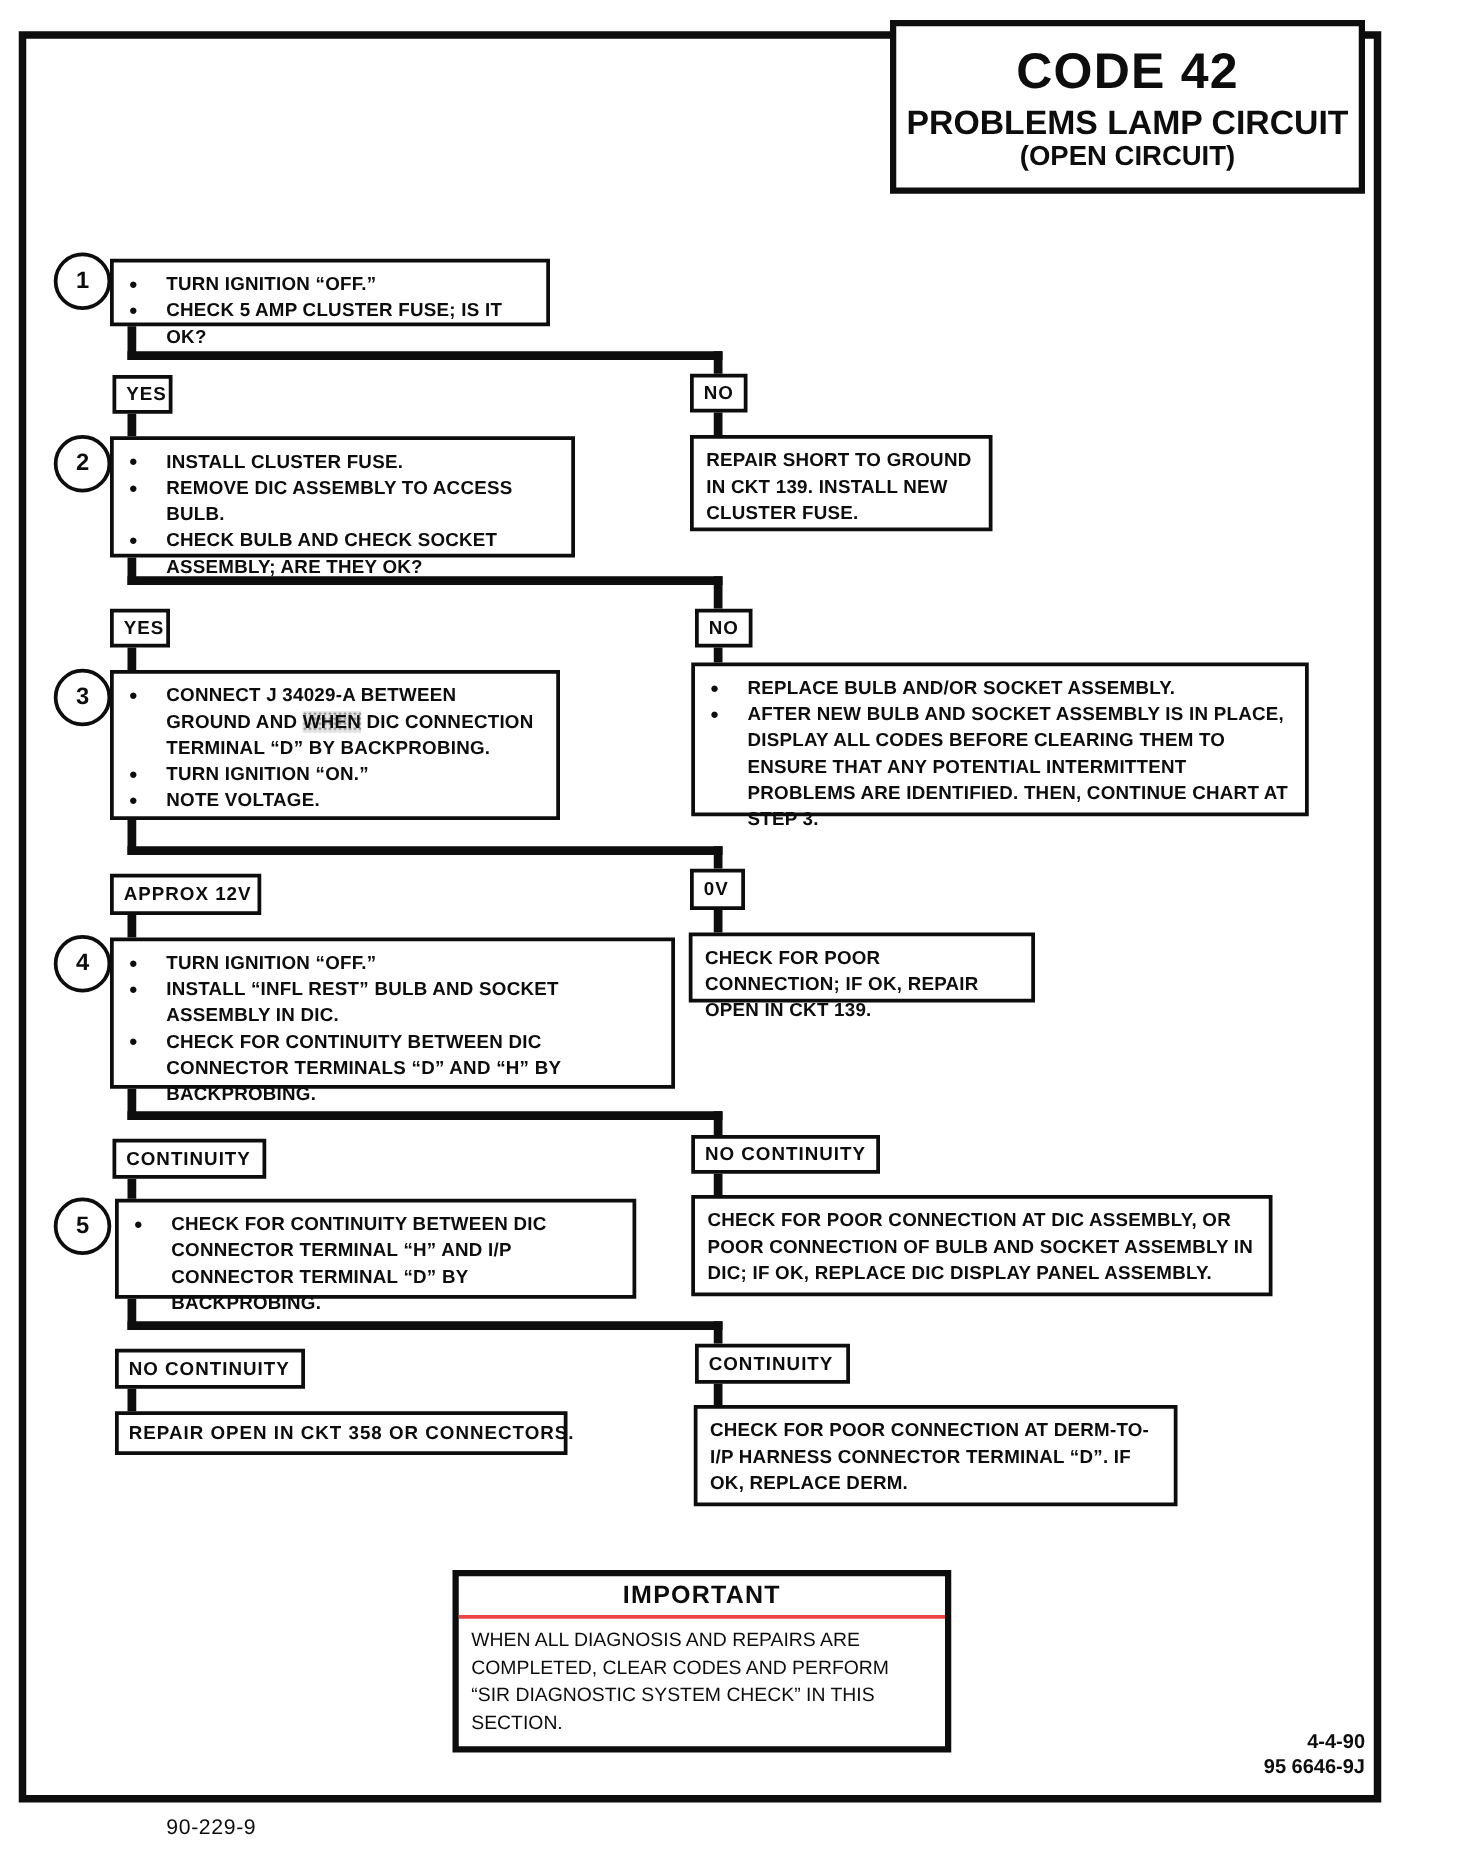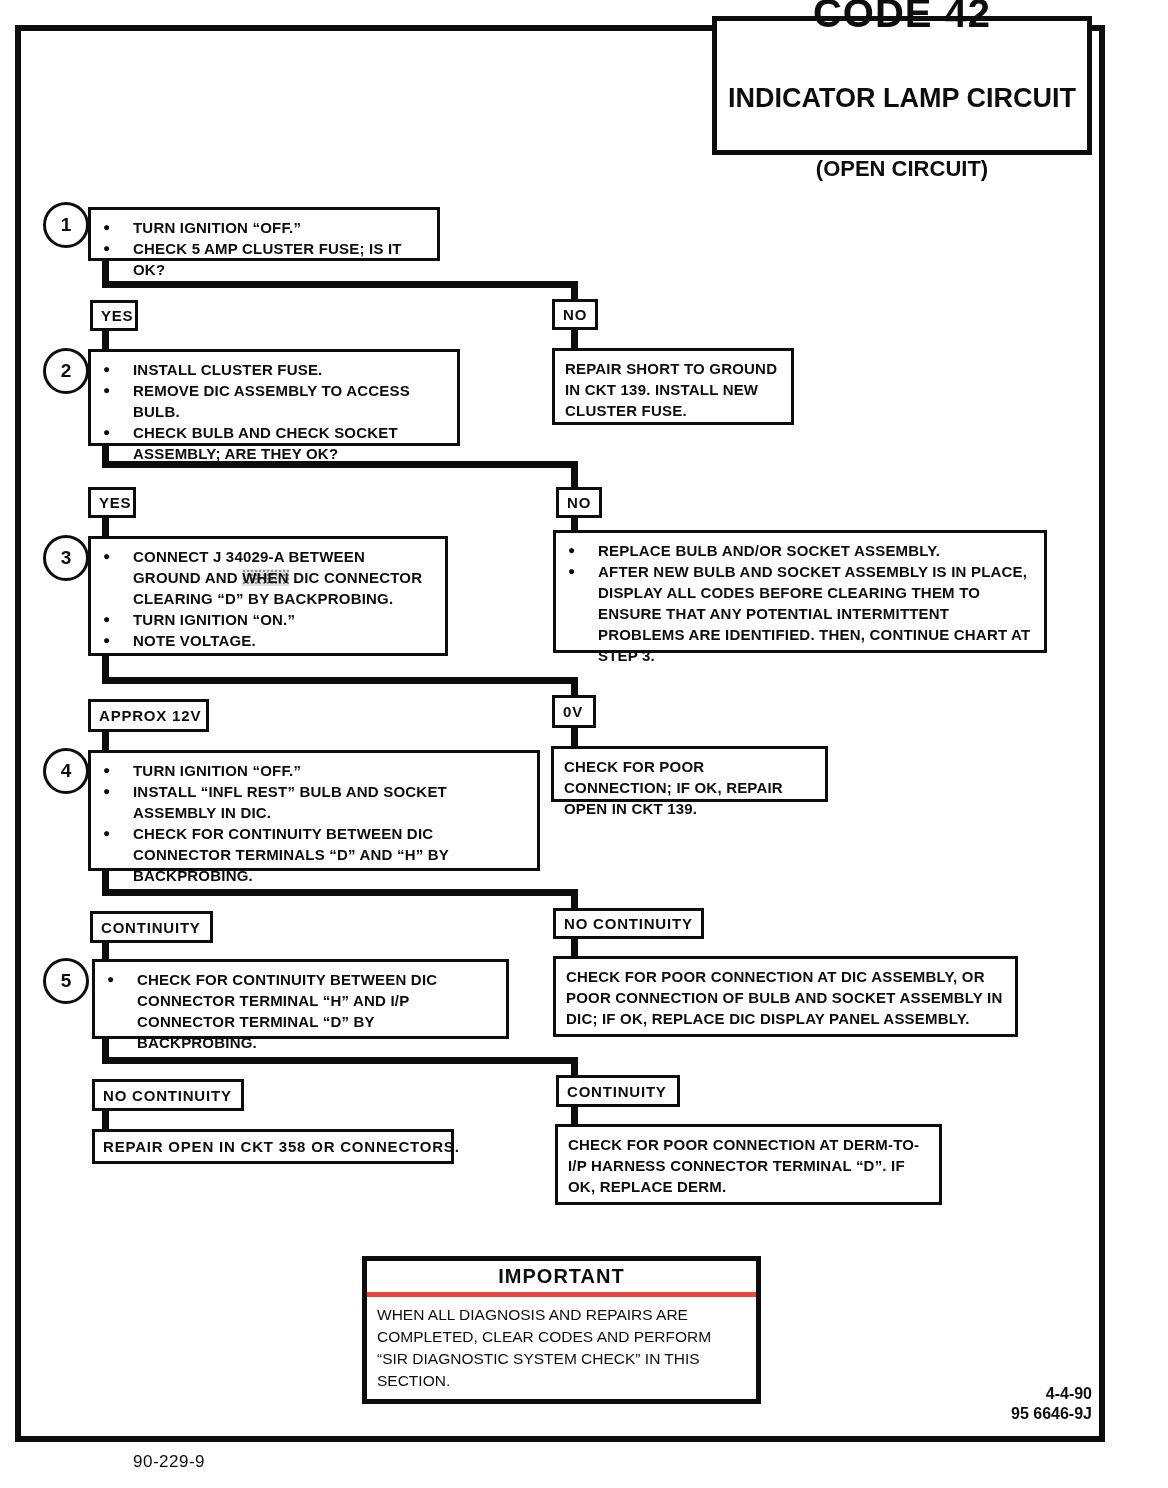"CODE 42" .title-box { gap: 44px -> none }
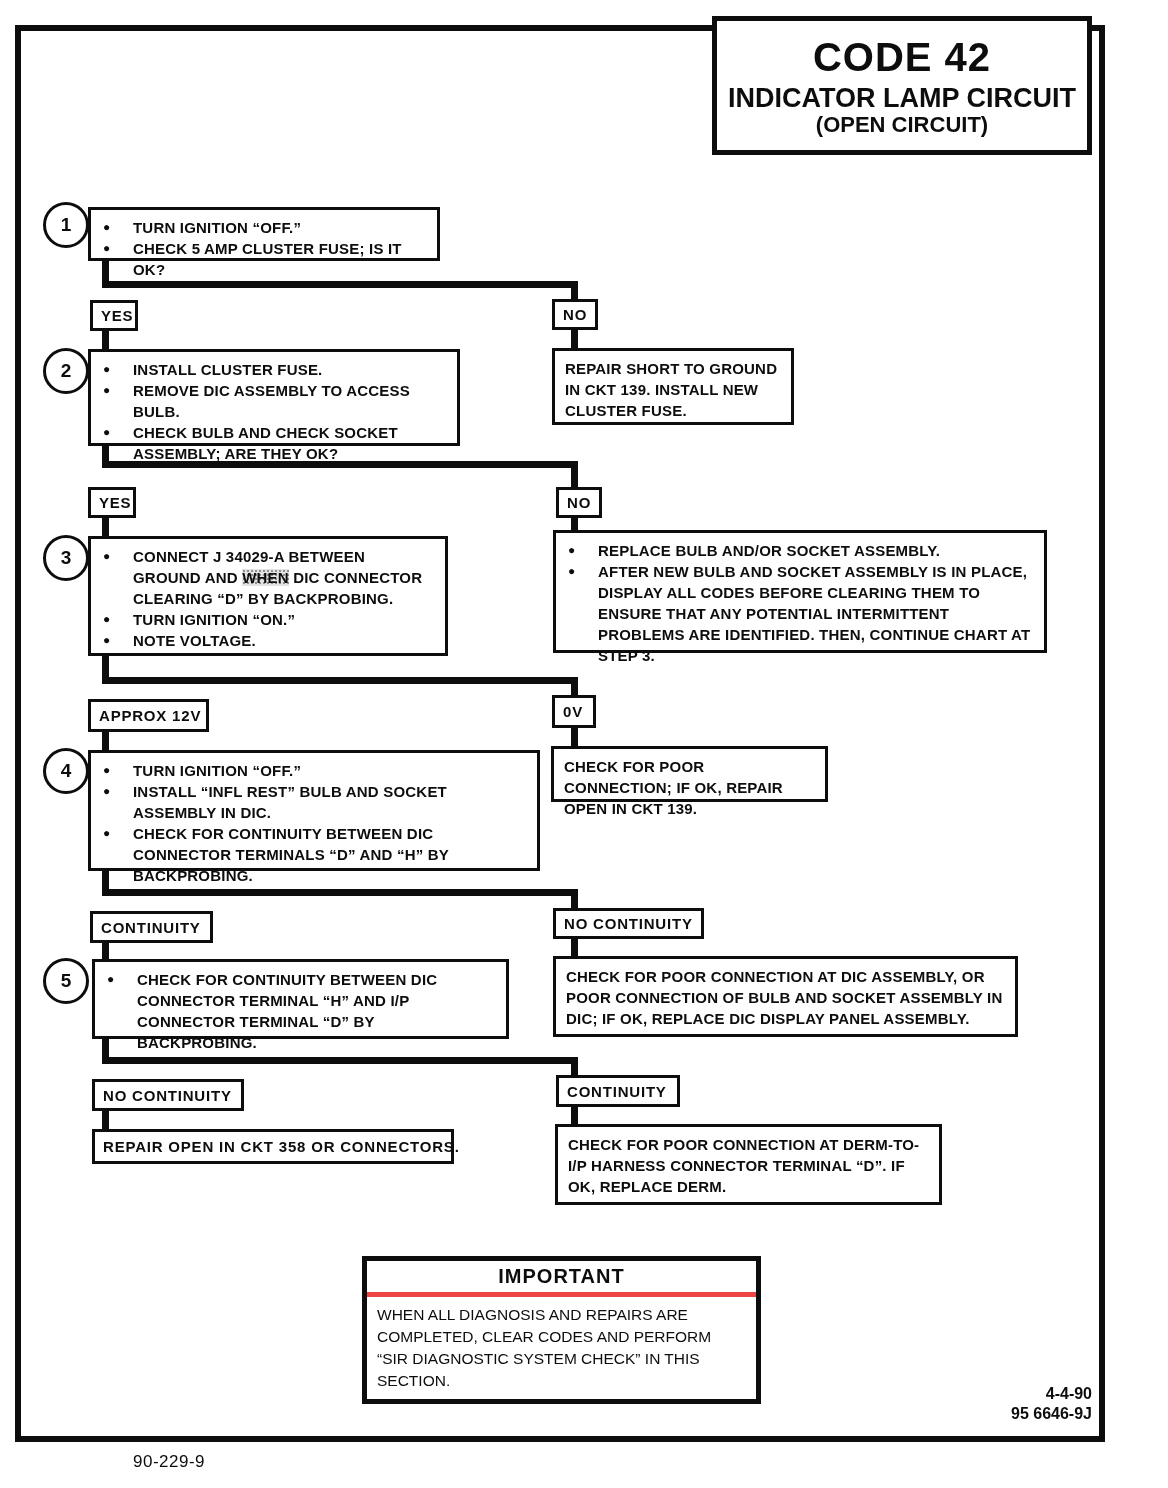"INDICATOR LAMP CIRCUIT" div.title-main { text: INDICATOR -> PROBLEMS }
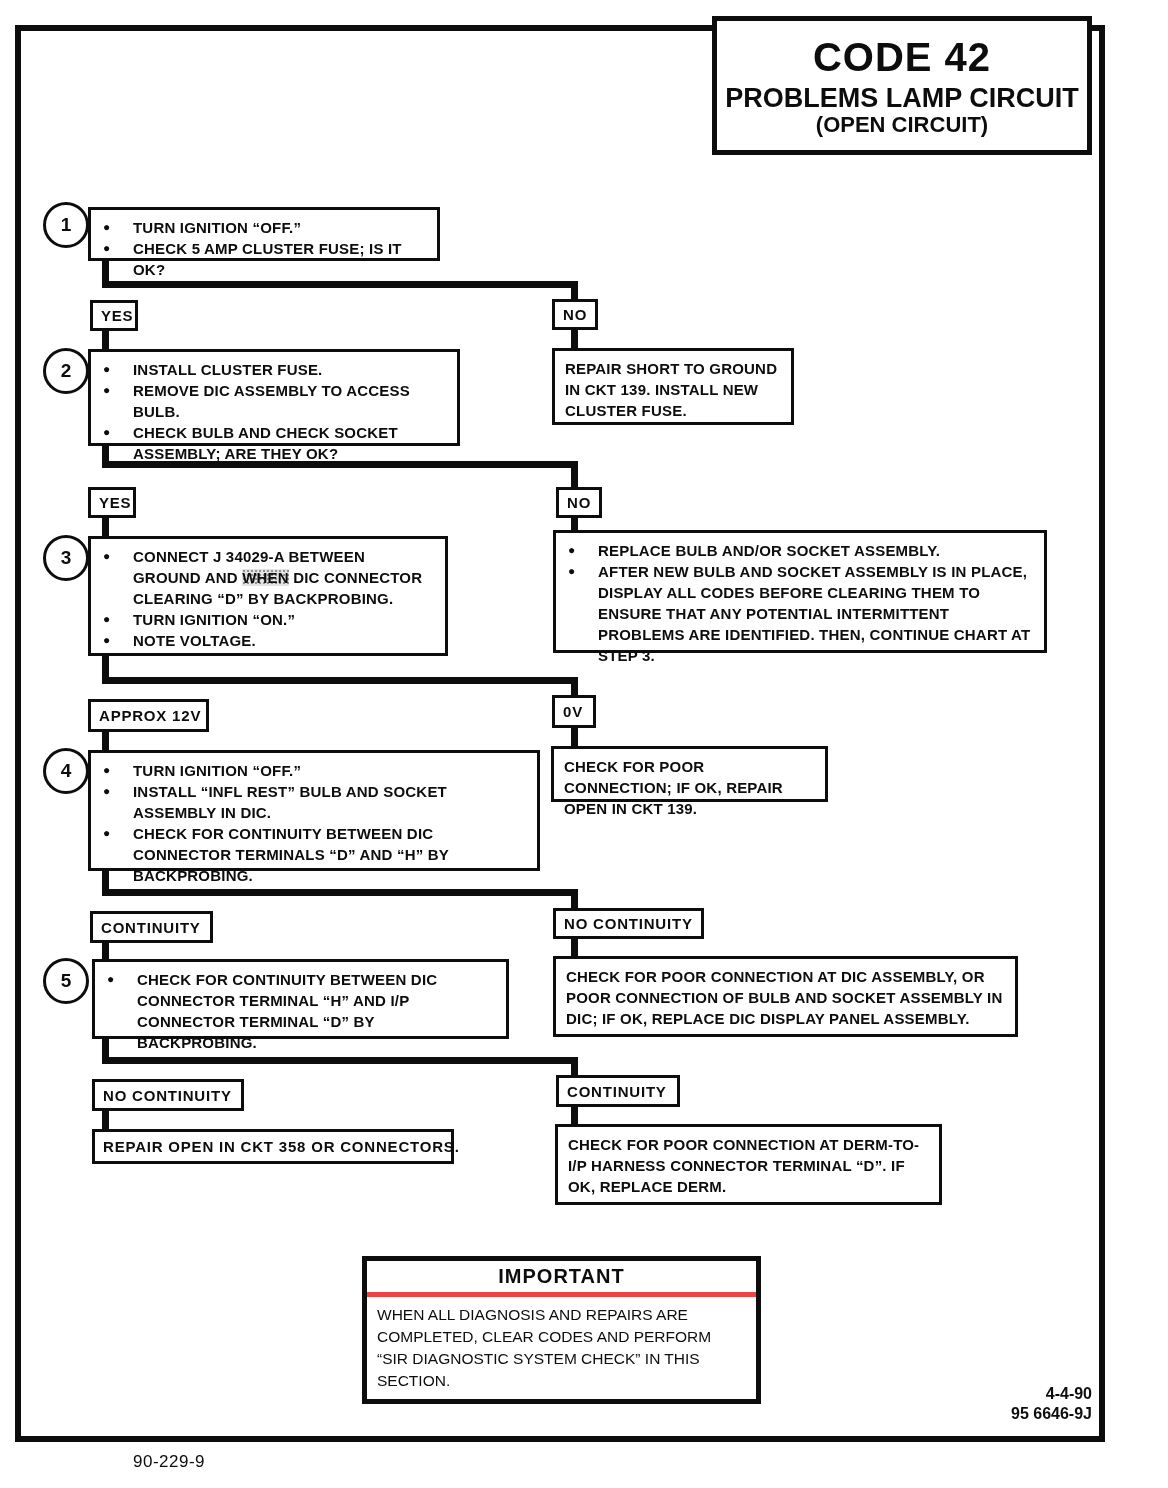"DIC CONNECTOR CLEARING “D” BY" span { text: CONNECTOR CLEARING -> CONNECTION TERMINAL }
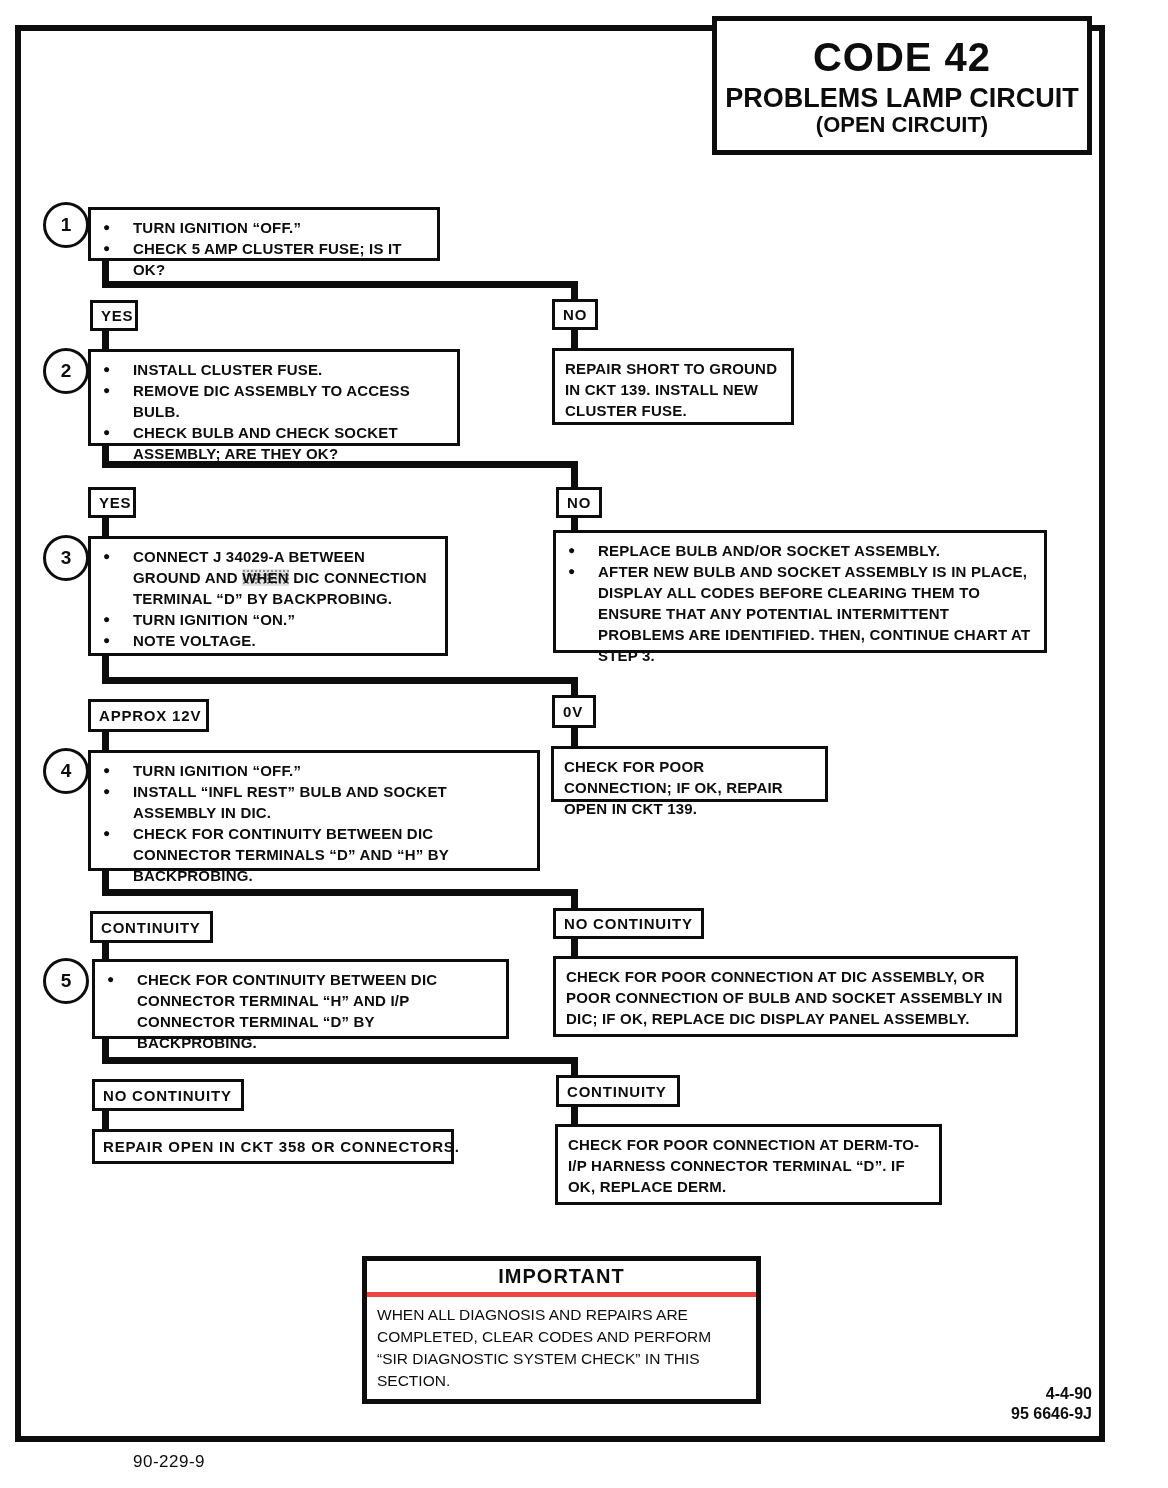"IMPORTANT" .important-header { border-bottom: 5px solid #ef4444 -> 3px solid #ef4444 }
